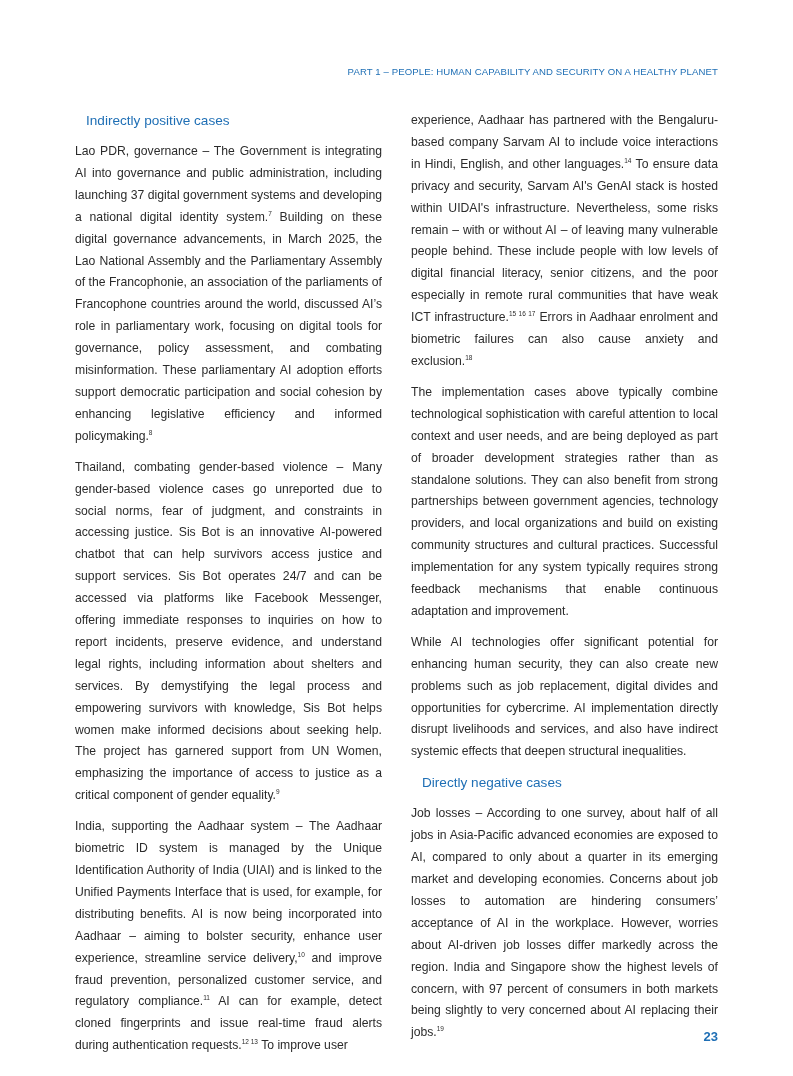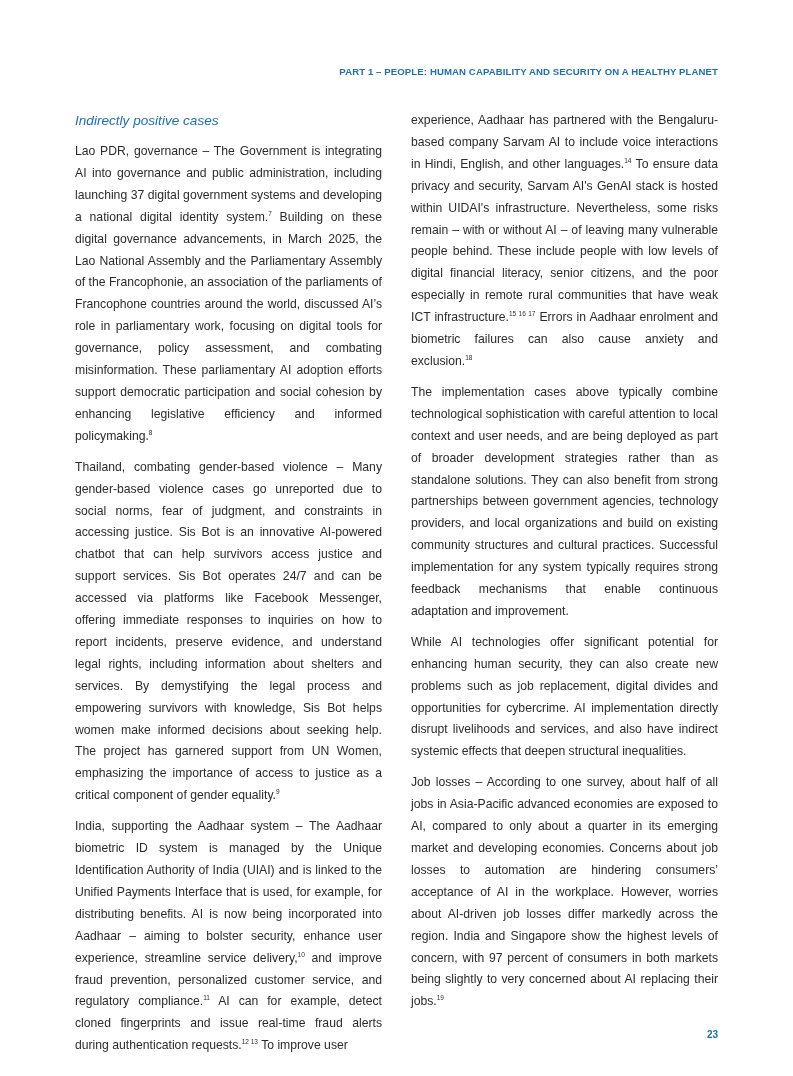"PART 1 – PEOPLE: HUMAN" .header { font-weight: bold -> normal }
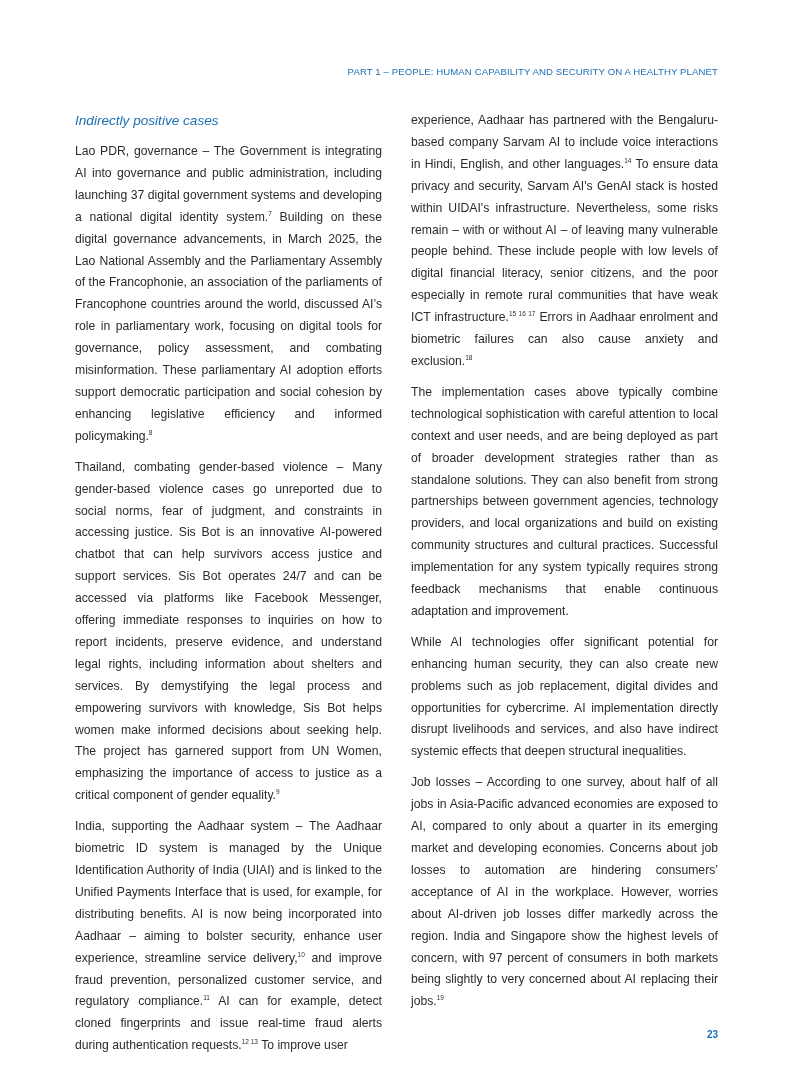"Indirectly positive cases" .col h3 { font-style: italic -> none; margin: 0 0 9px 0 -> 0 0 9px 11px }
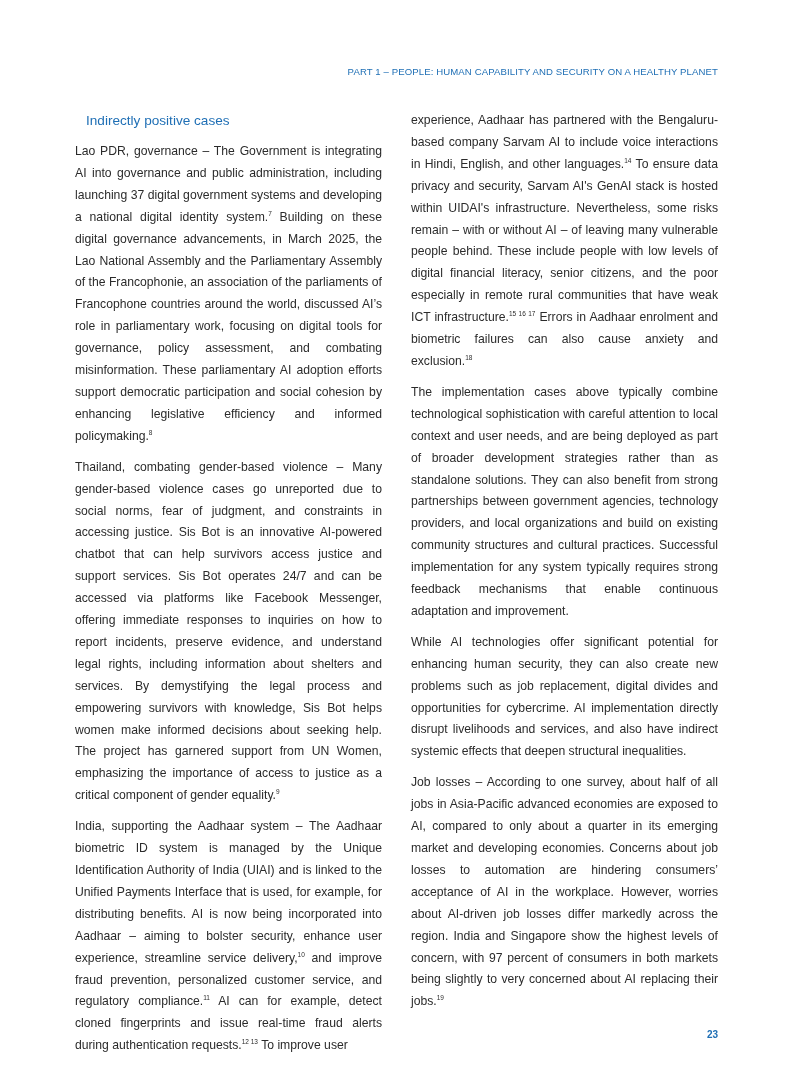"Directly negative cases" h3 { html: none -> <h3>Directly negative cases</h3> }
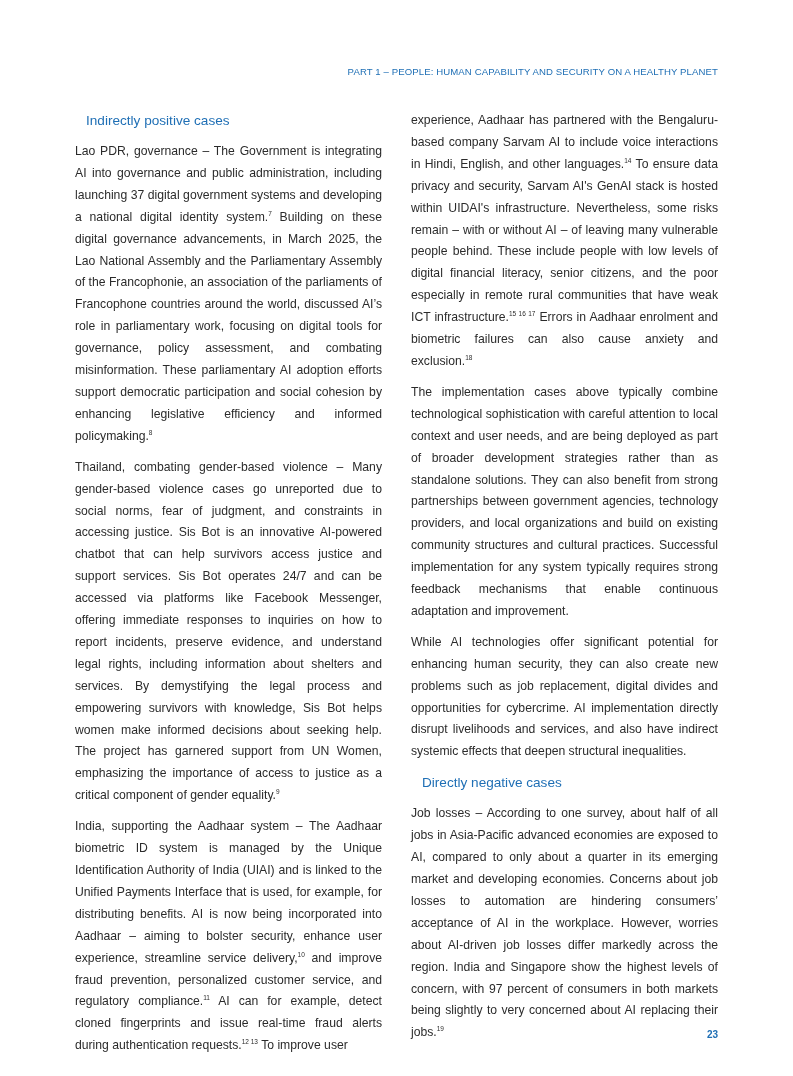"23" .pagenum { font-size: 10px -> 13px }
